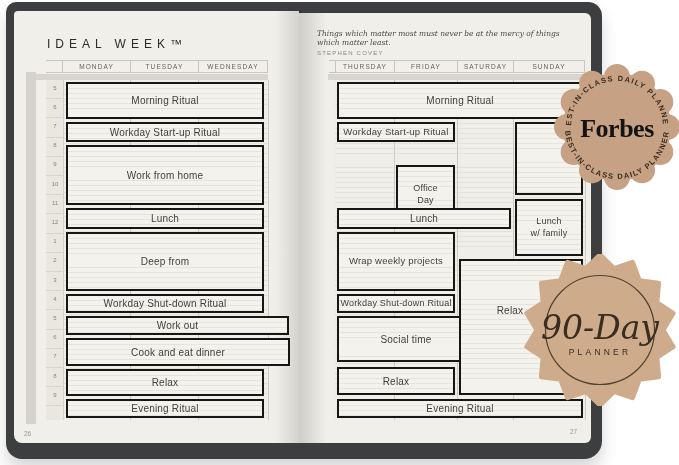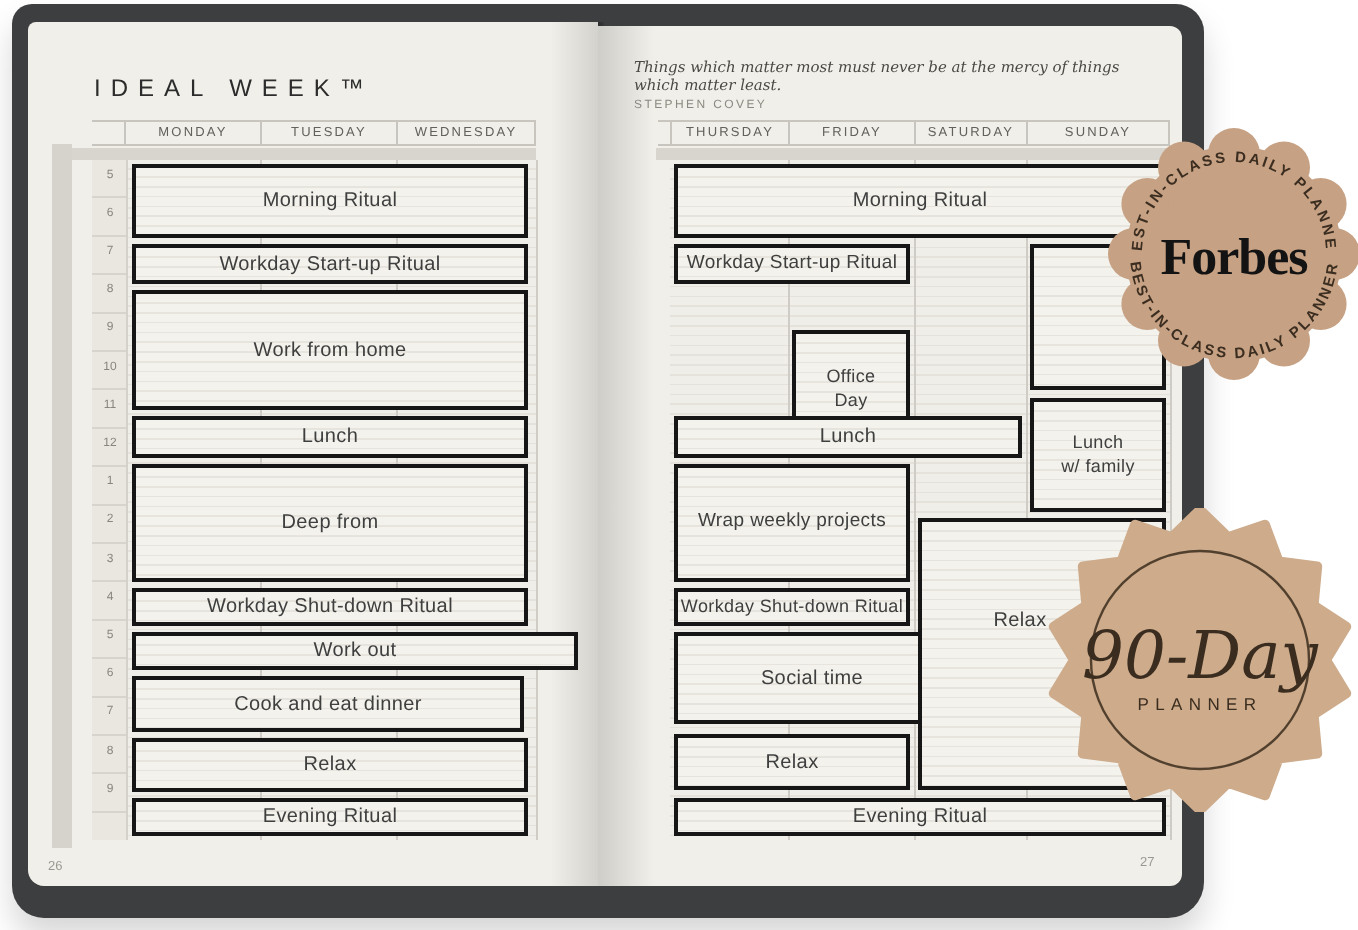"Cook and eat dinner" div.block { width: 196px -> 224px }
